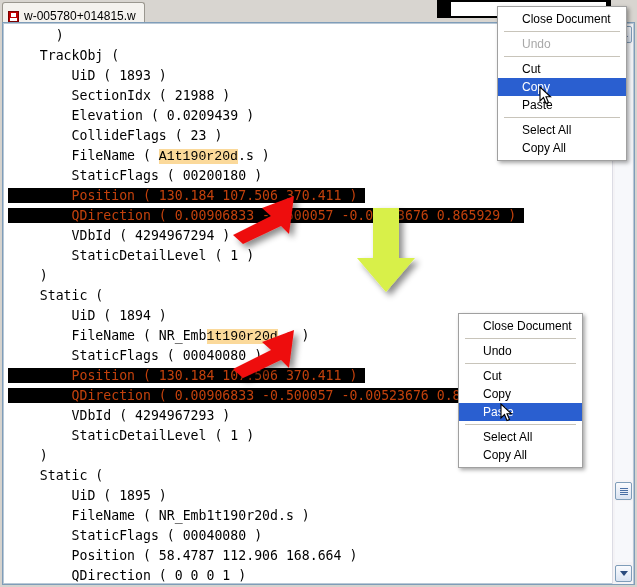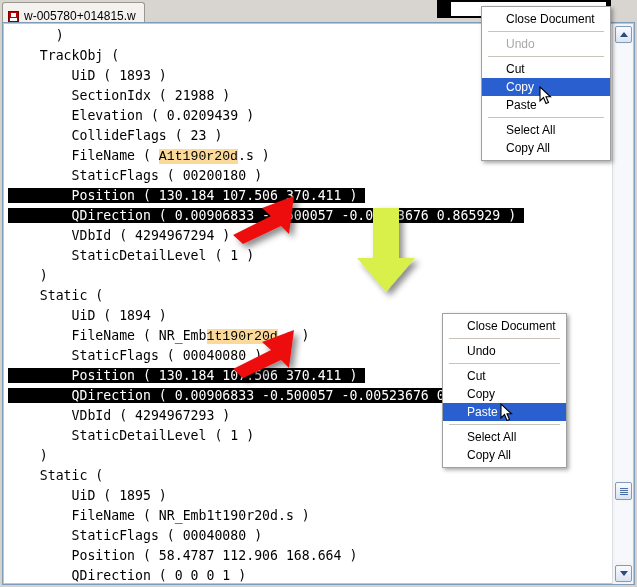"Close Document" .ctxmenu { margin-left: none -> 16px }
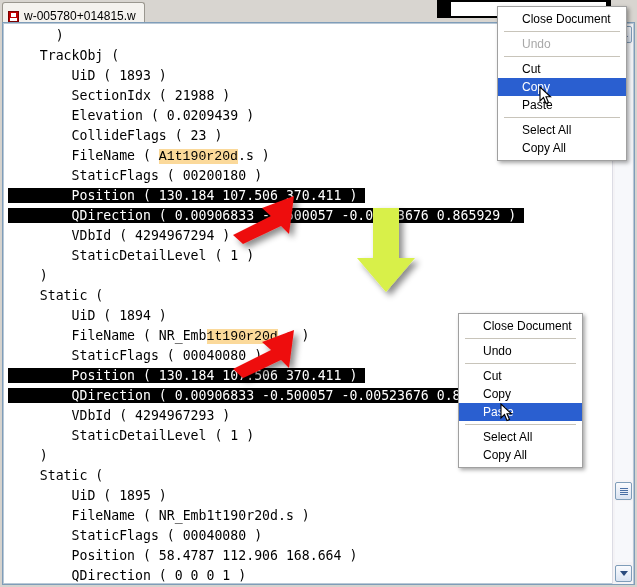"Position ( 130.184 107.506 370.411" .sel { color: #ffffff -> #c2410c }
